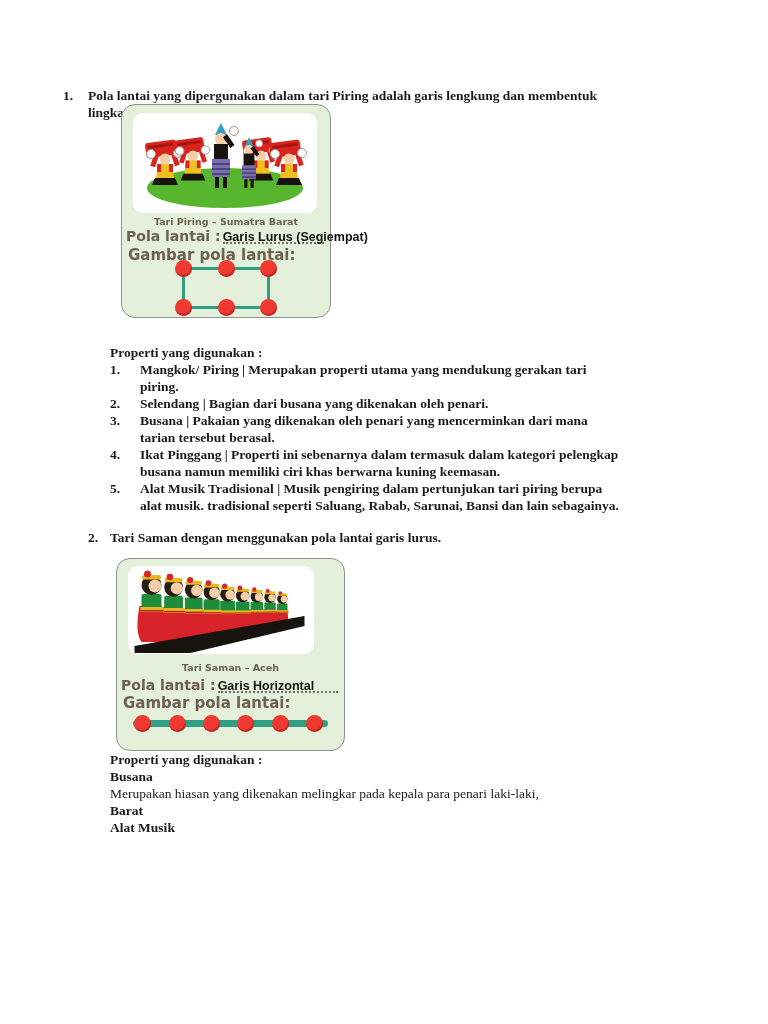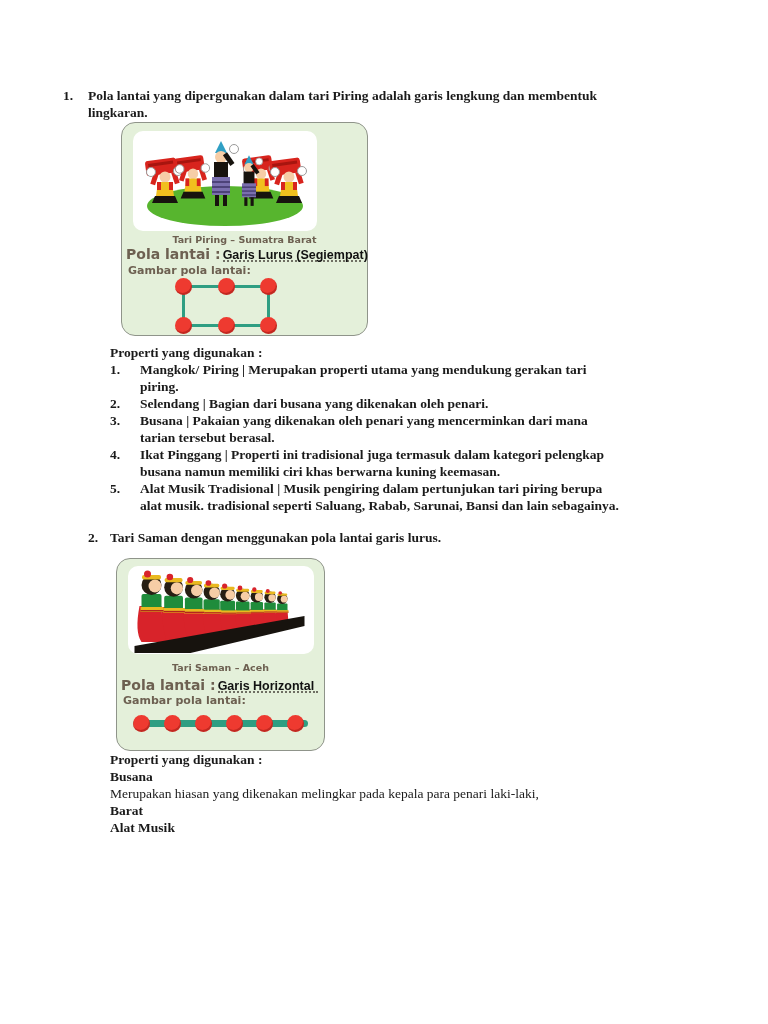"Tari Piring – Sumatra Barat" #card1 { top: 122px -> 104px; width: 247px -> 210px }
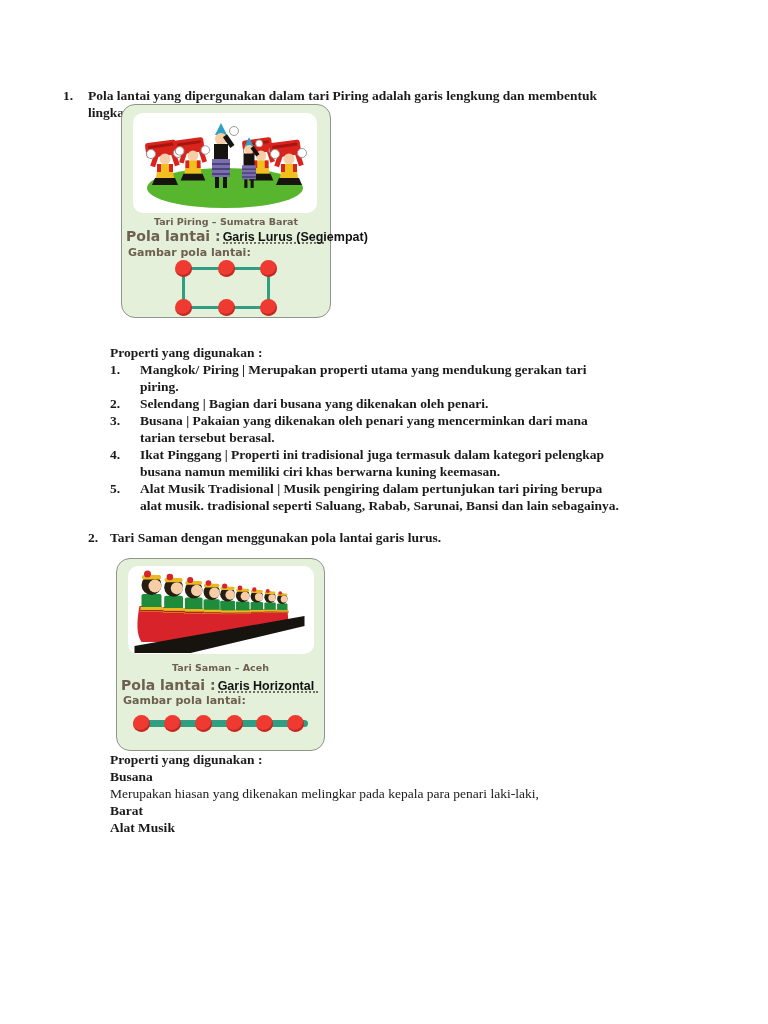"Gambar pola lantai:" .gambar-label { font-size: 11px -> 15px }
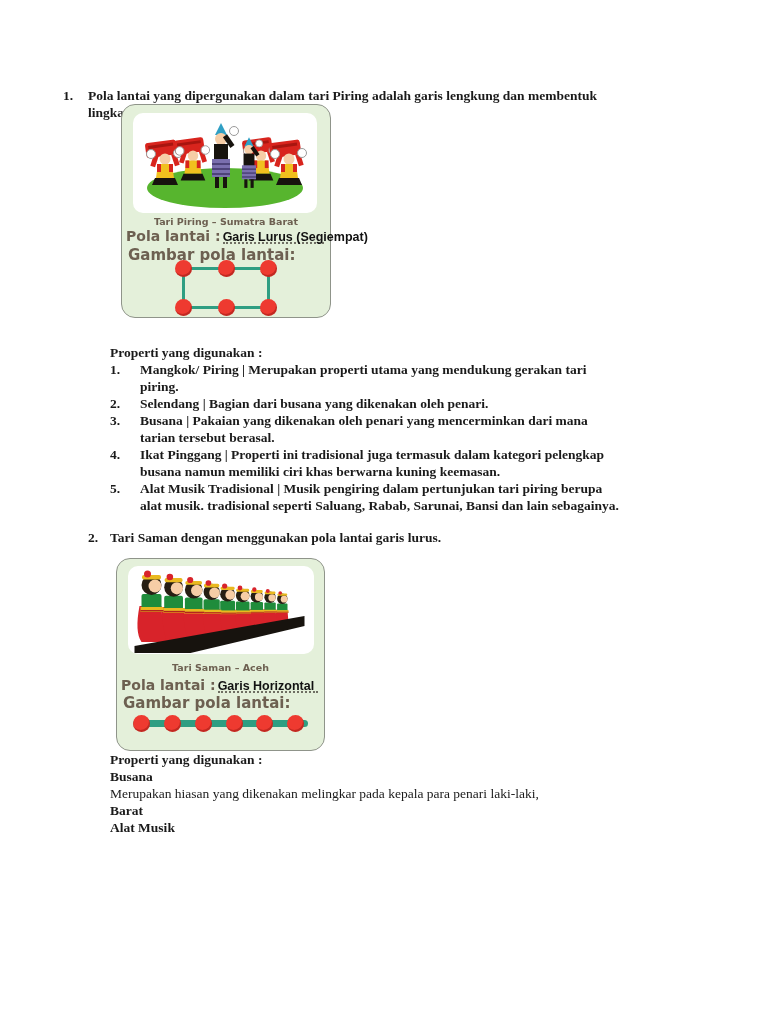"Ikat Pinggang | Properti ini" span.txt { text: tradisional juga -> sebenarnya dalam }
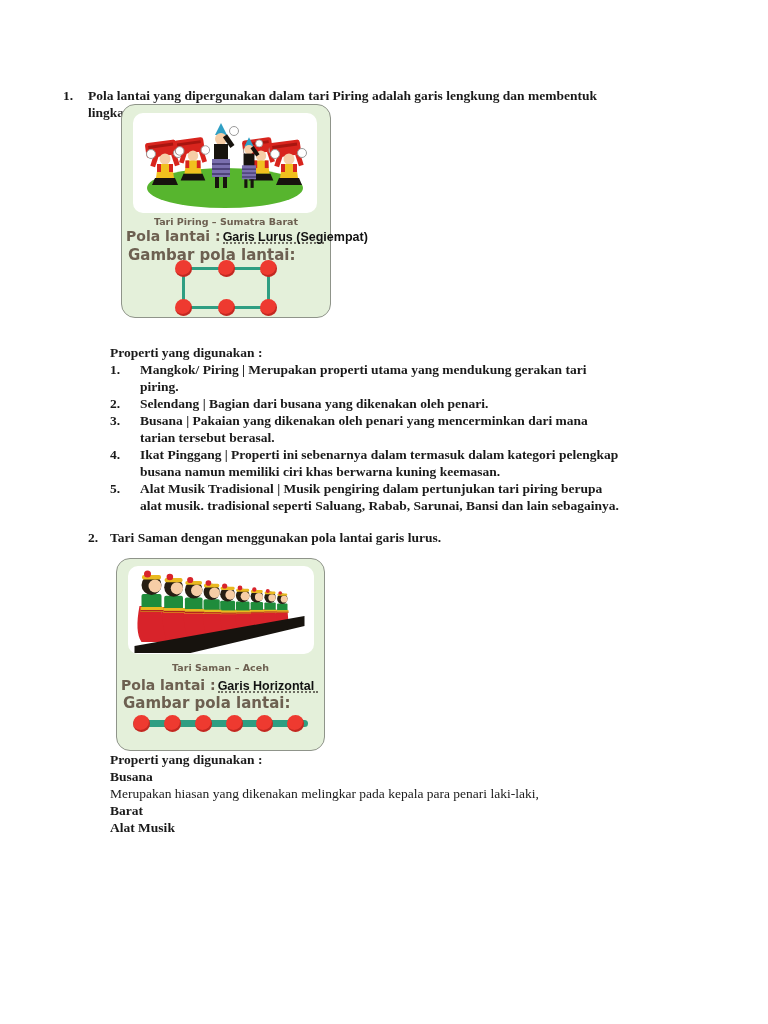"Tari Saman – Aceh" #card2 { width: 209px -> 229px }
